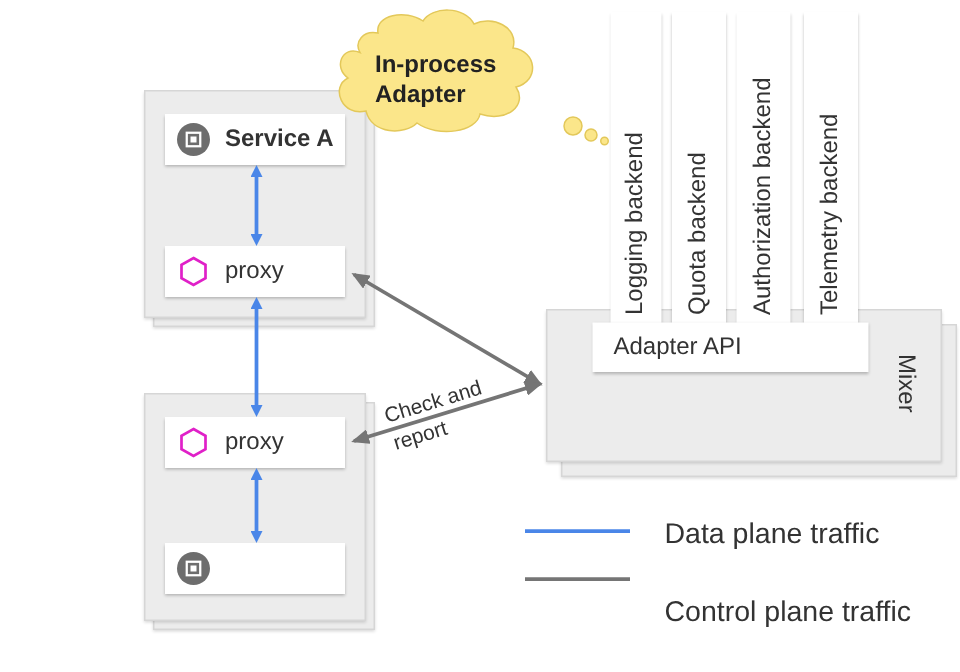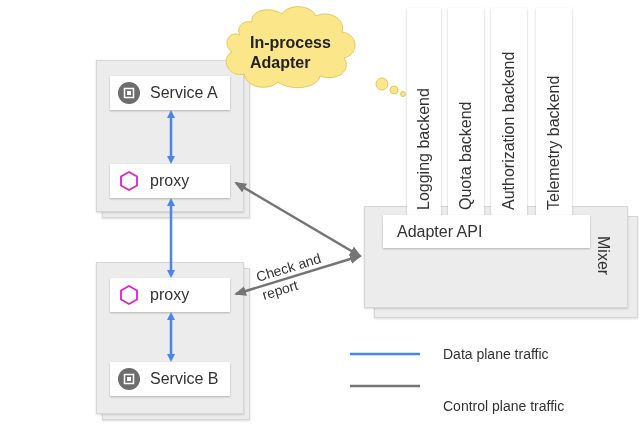"Service A" div.card { font-weight: none -> bold }
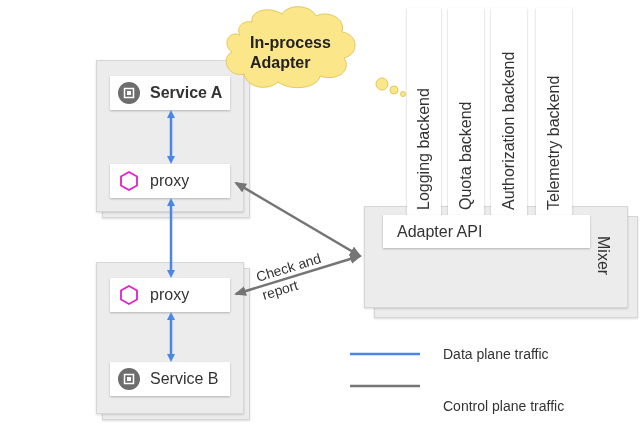"Adapter API" div.card { left: 383px -> 395px; width: 207px -> 184px }
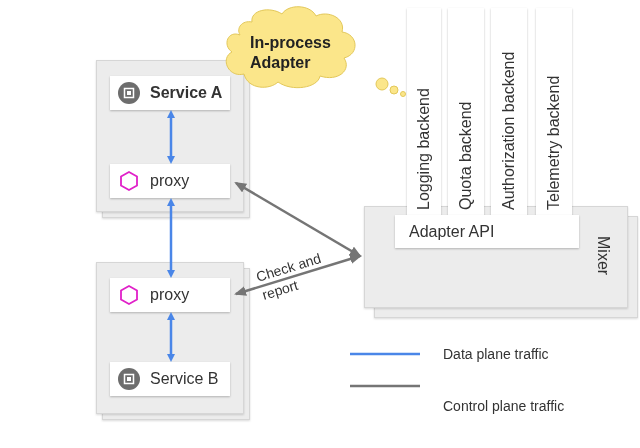"Data plane traffic" .legend-text { font-size: 14px -> 19px }
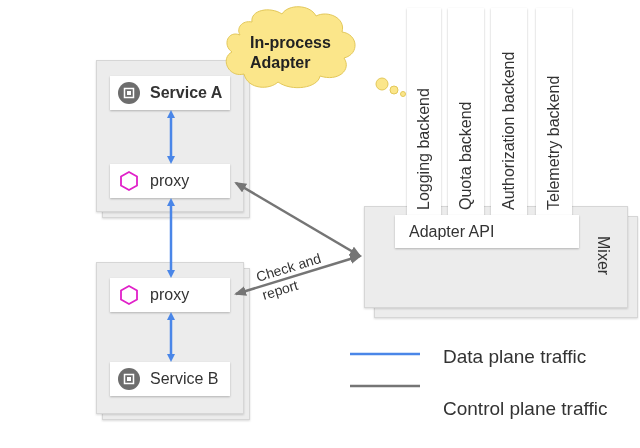"Service B" span.lbl { html: <span>Service B</span> -> none }
